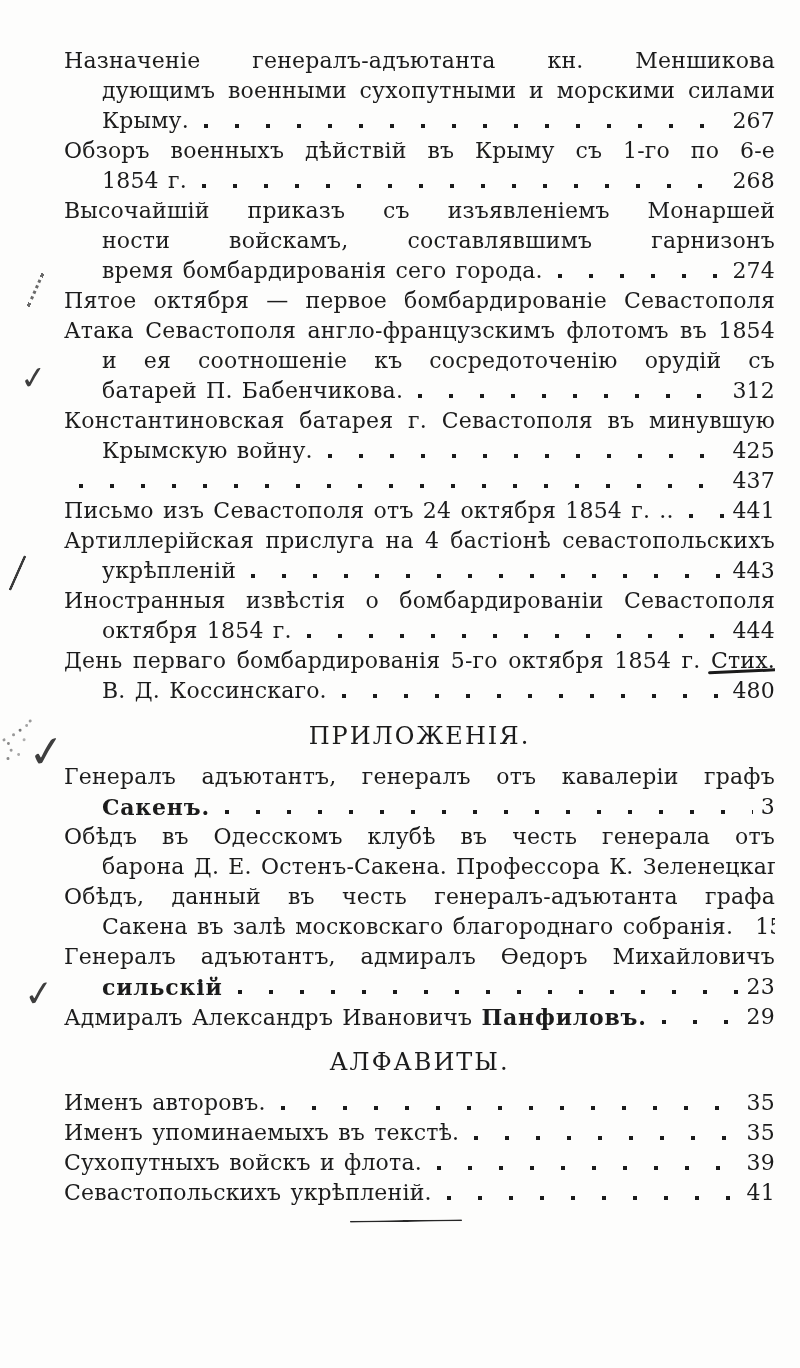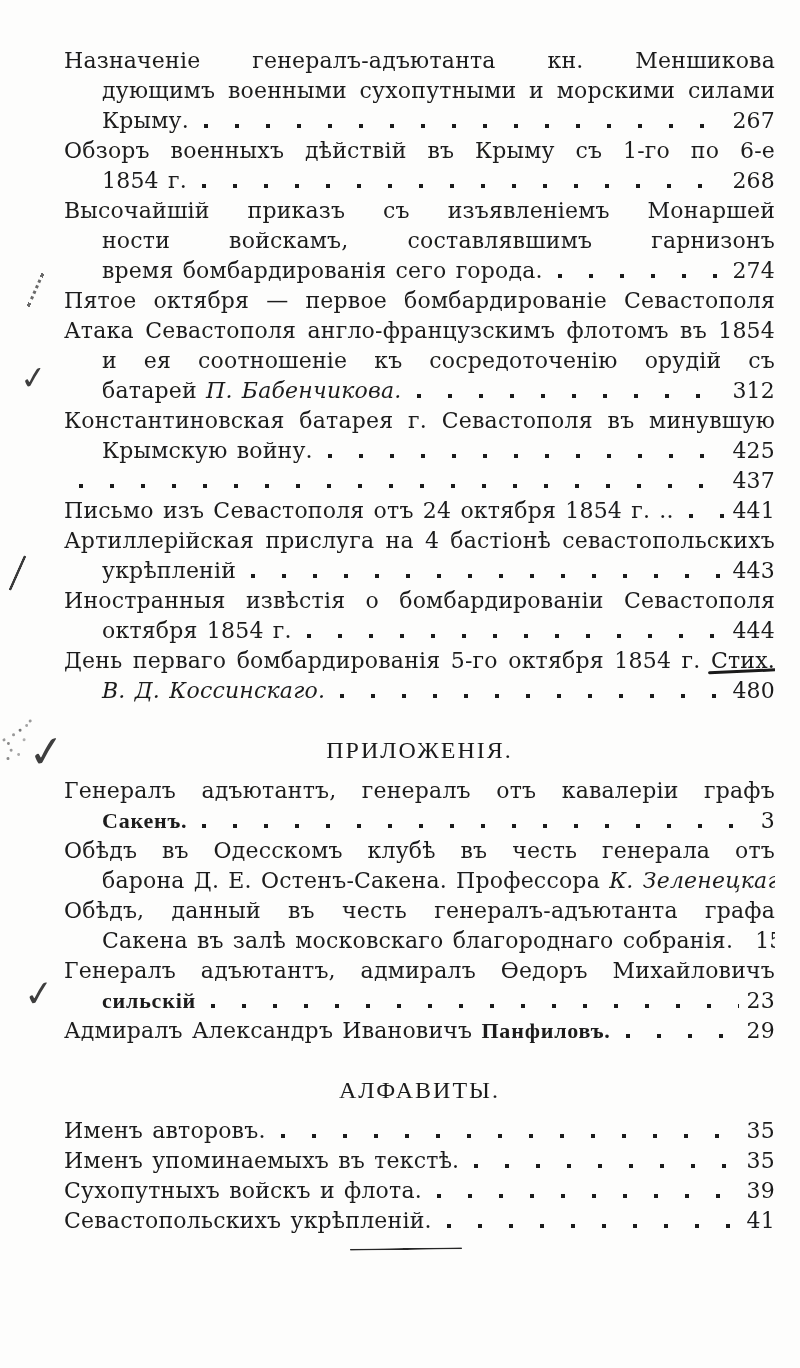"П. Бабенчикова." .it { font-style: italic -> none }
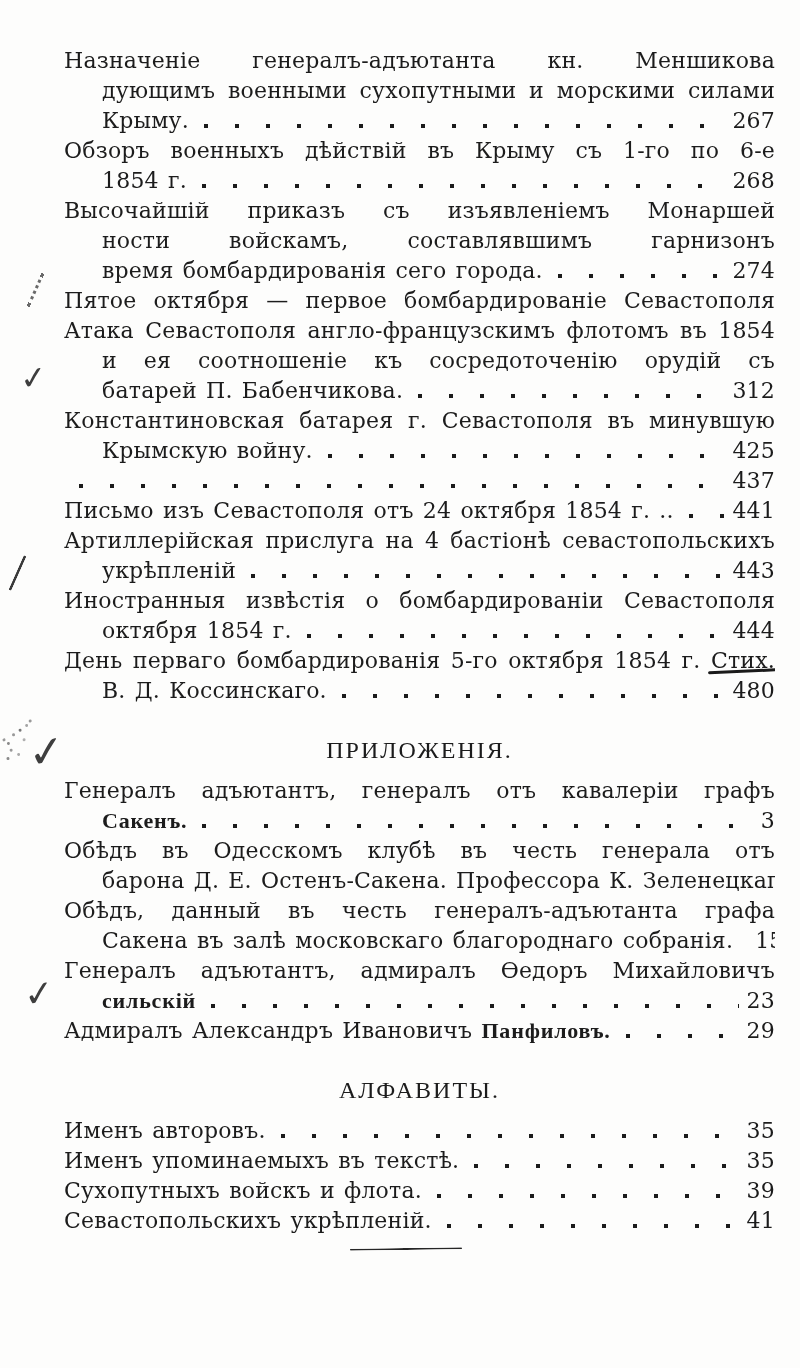"ПРИЛОЖЕНІЯ." .section-heading { font-family: Liberation Serif, serif -> none; margin: 28px 0 10px -> 14px 0 10px }
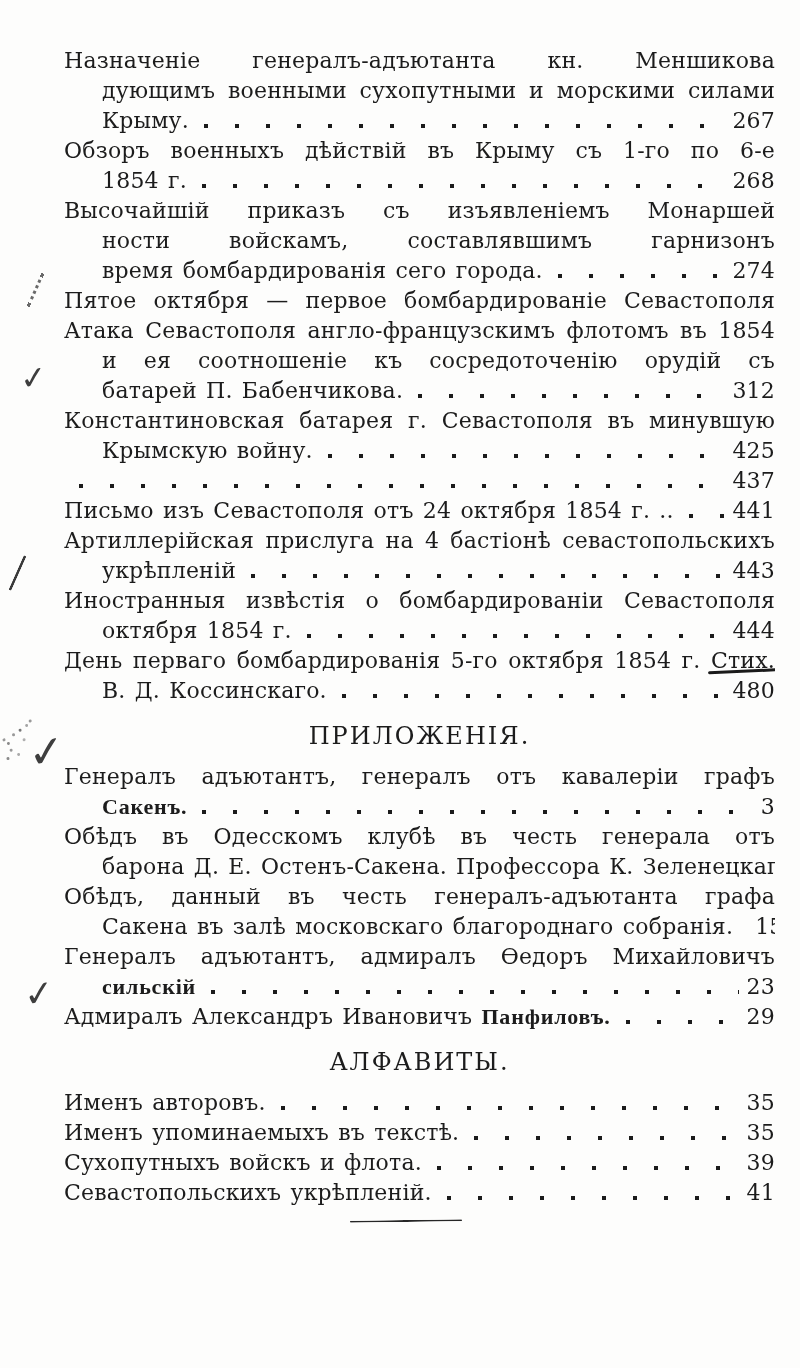"Сакенъ." .bd { font-family: Liberation Serif, serif -> none }
